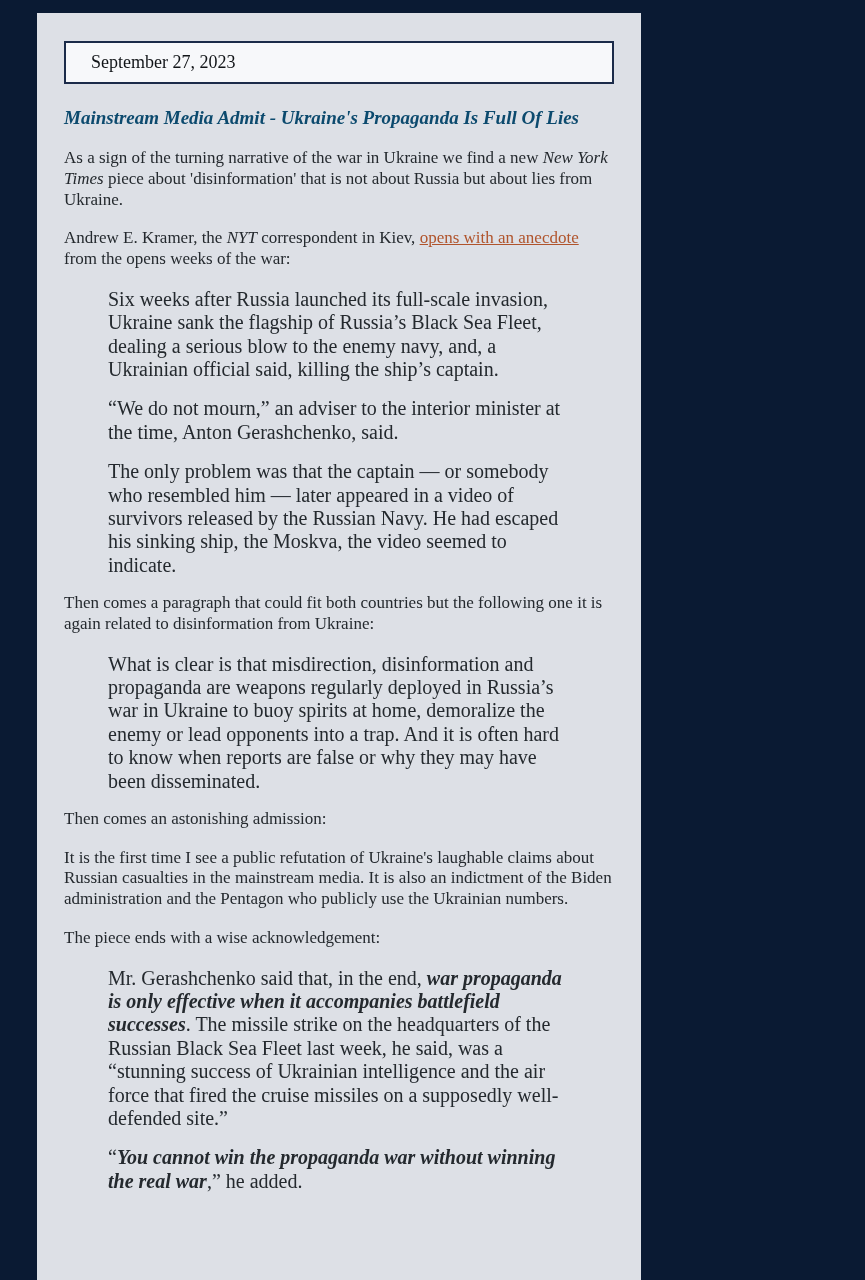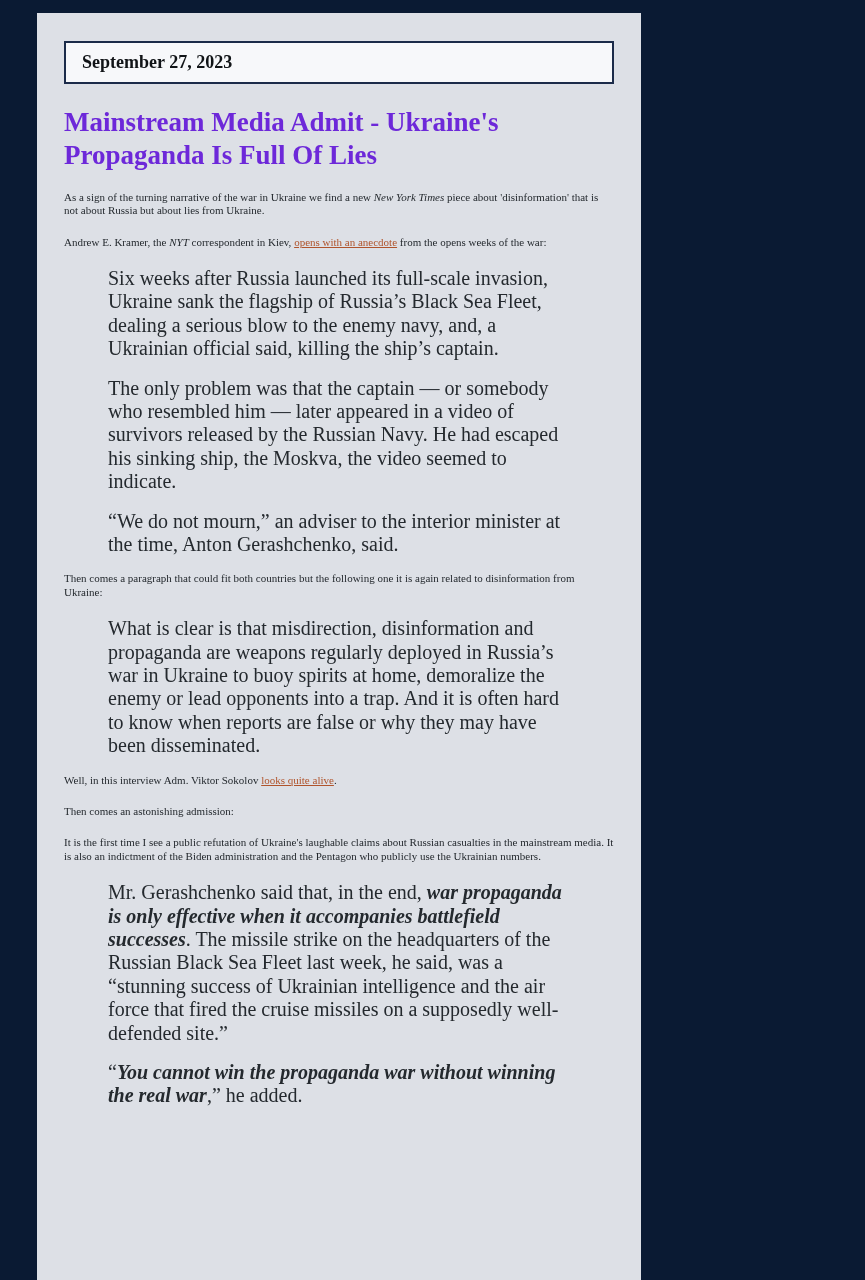"September 27, 2023" .date-box { font-weight: bold -> normal; padding: 9px 16px -> 9px 25px }
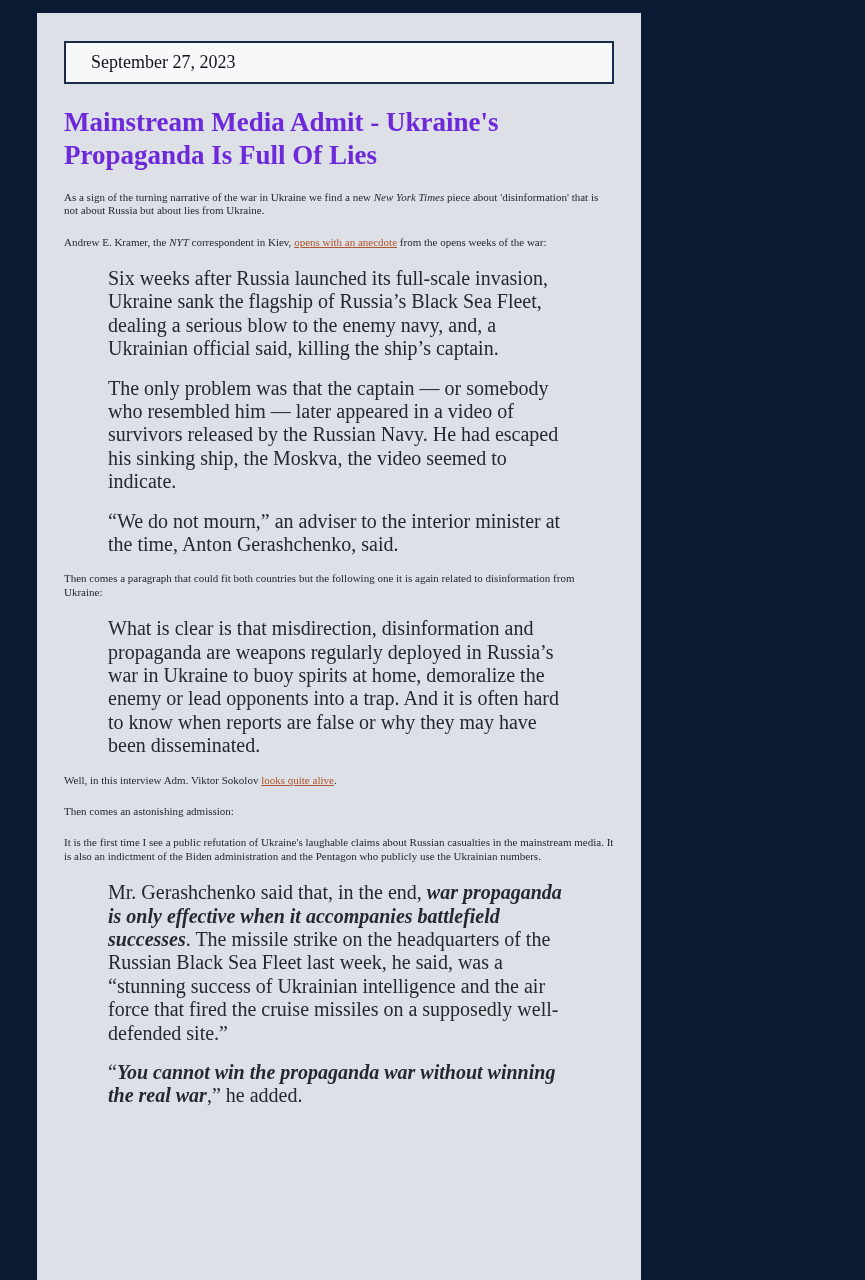"Mainstream Media Admit - Ukraine's" h1.post-title { color: #6d28d9 -> #0c4a6e; font-size: 27px -> 19px; font-style: none -> italic }
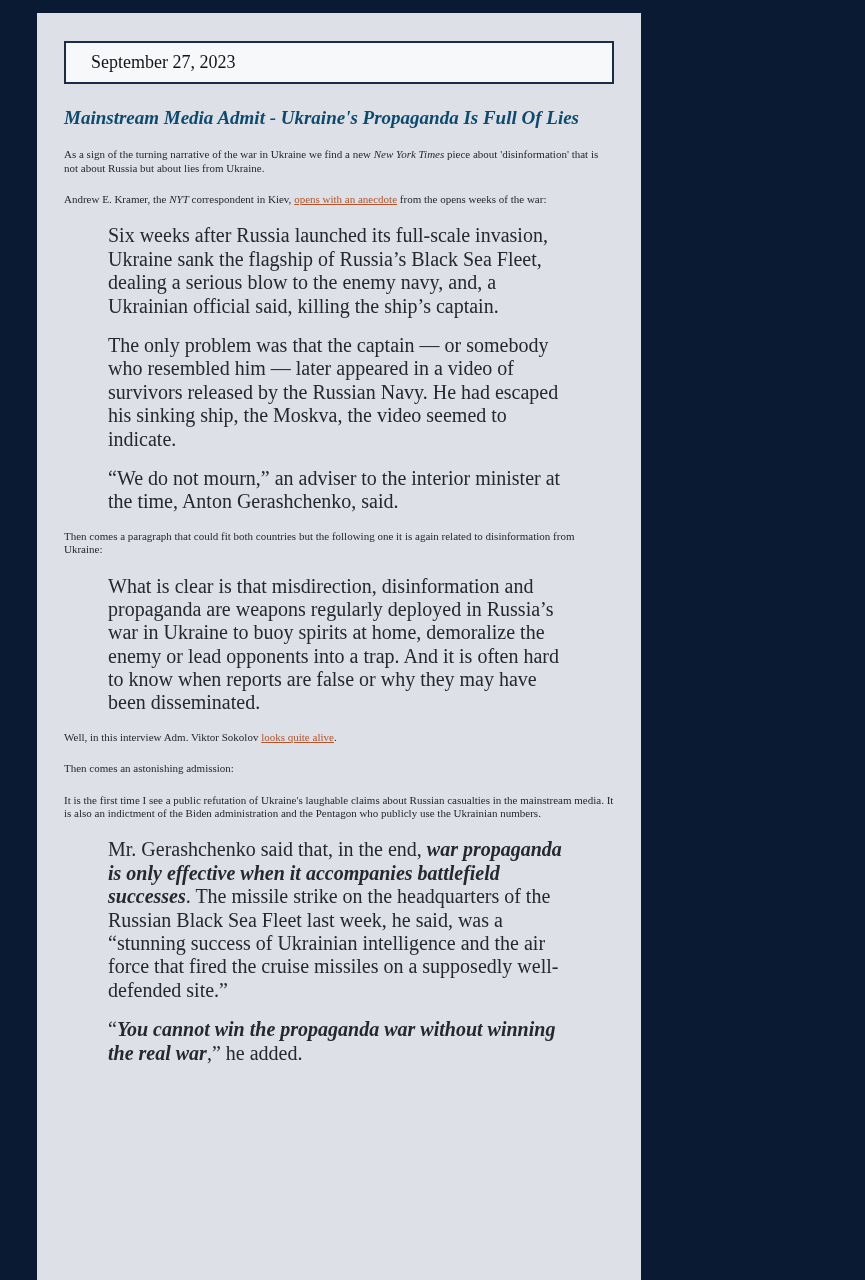"As a sign of the" .paragraph { font-size: 11px -> 17px }
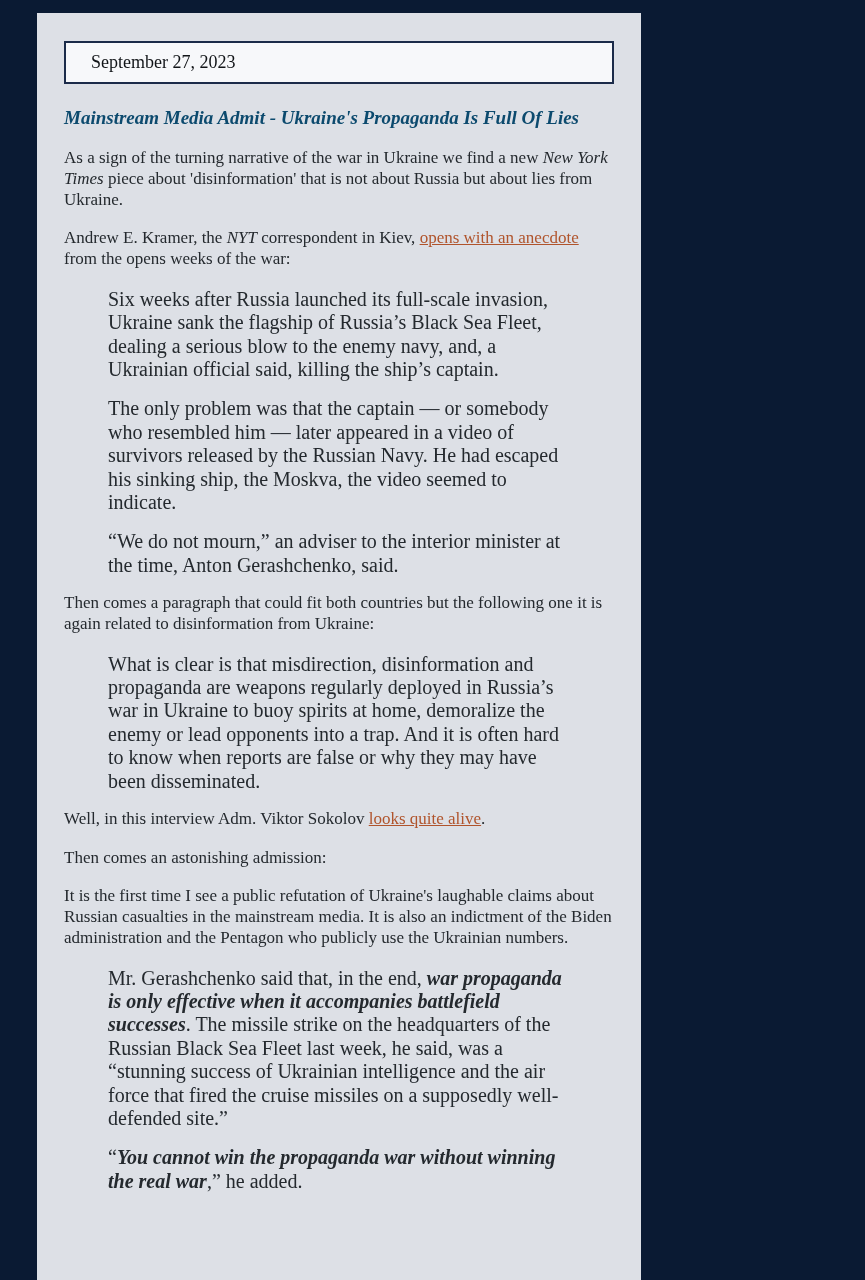"The only problem was that" p.quote { order: before "“We do not mourn,” an" -> after "“We do not mourn,” an" }
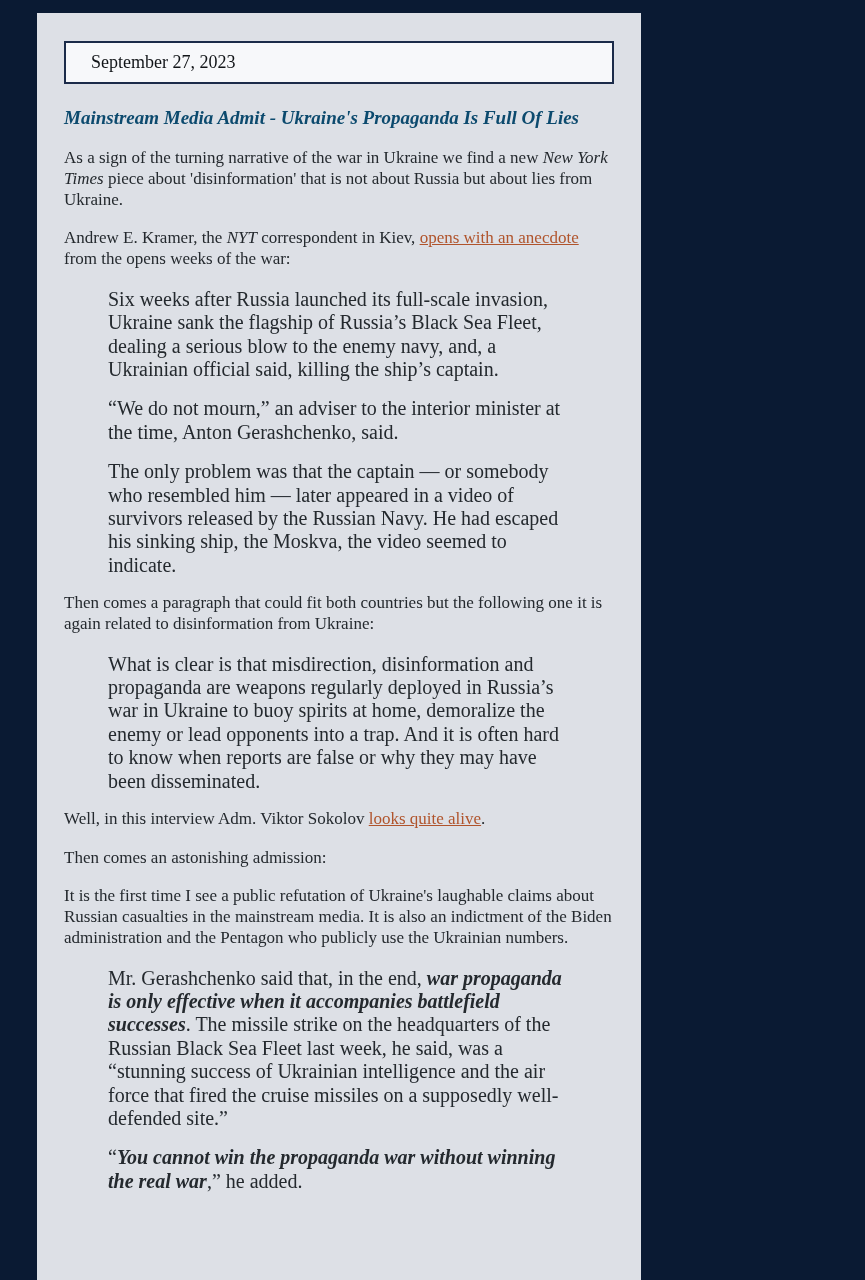"Well, in this interview Adm." p.paragraph { html: <p><span>Well, in this interview Adm. Viktor Sokolov </span><a>looks quite alive</a><span>.</span></p> -> none }
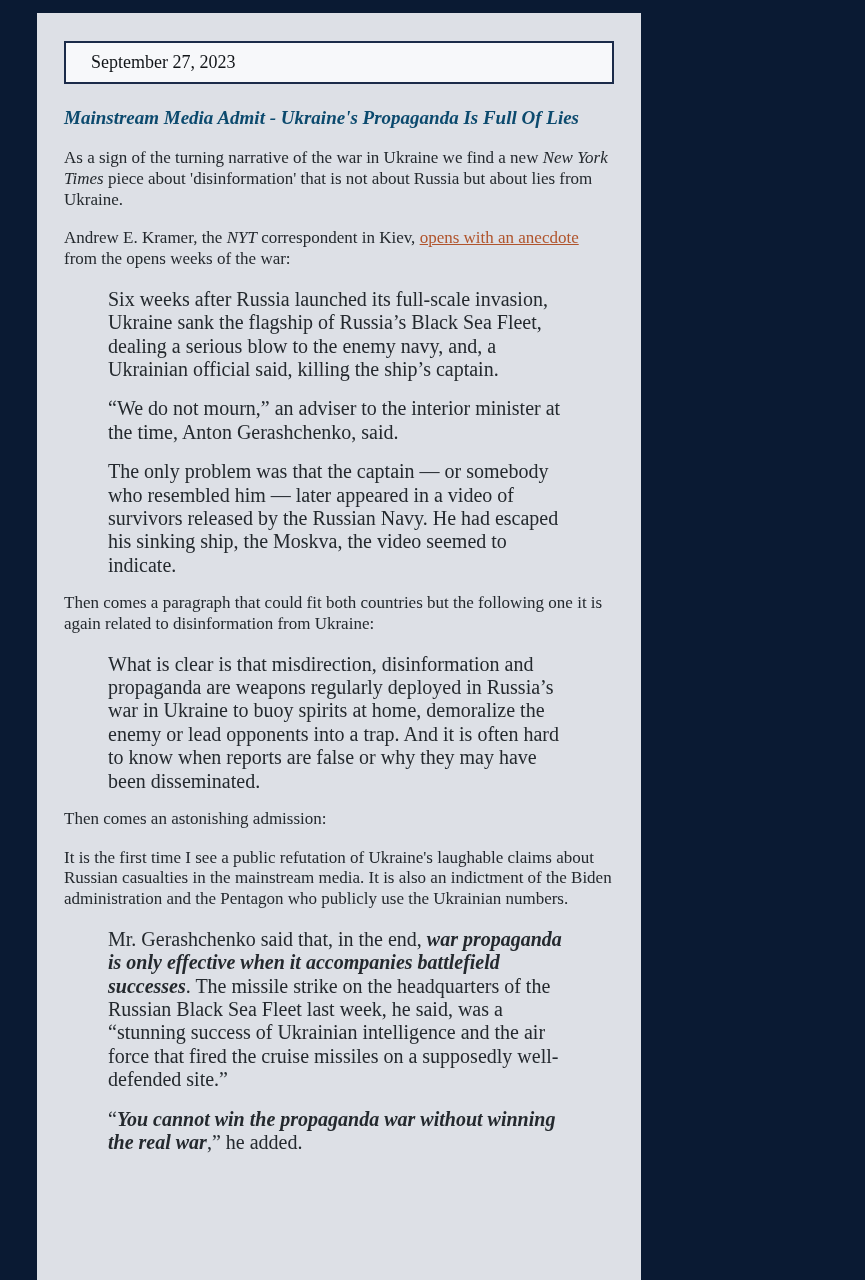"The piece ends with a" p.paragraph { html: none -> <p><span>The piece ends with a wise acknowledgement:</span></p> }
